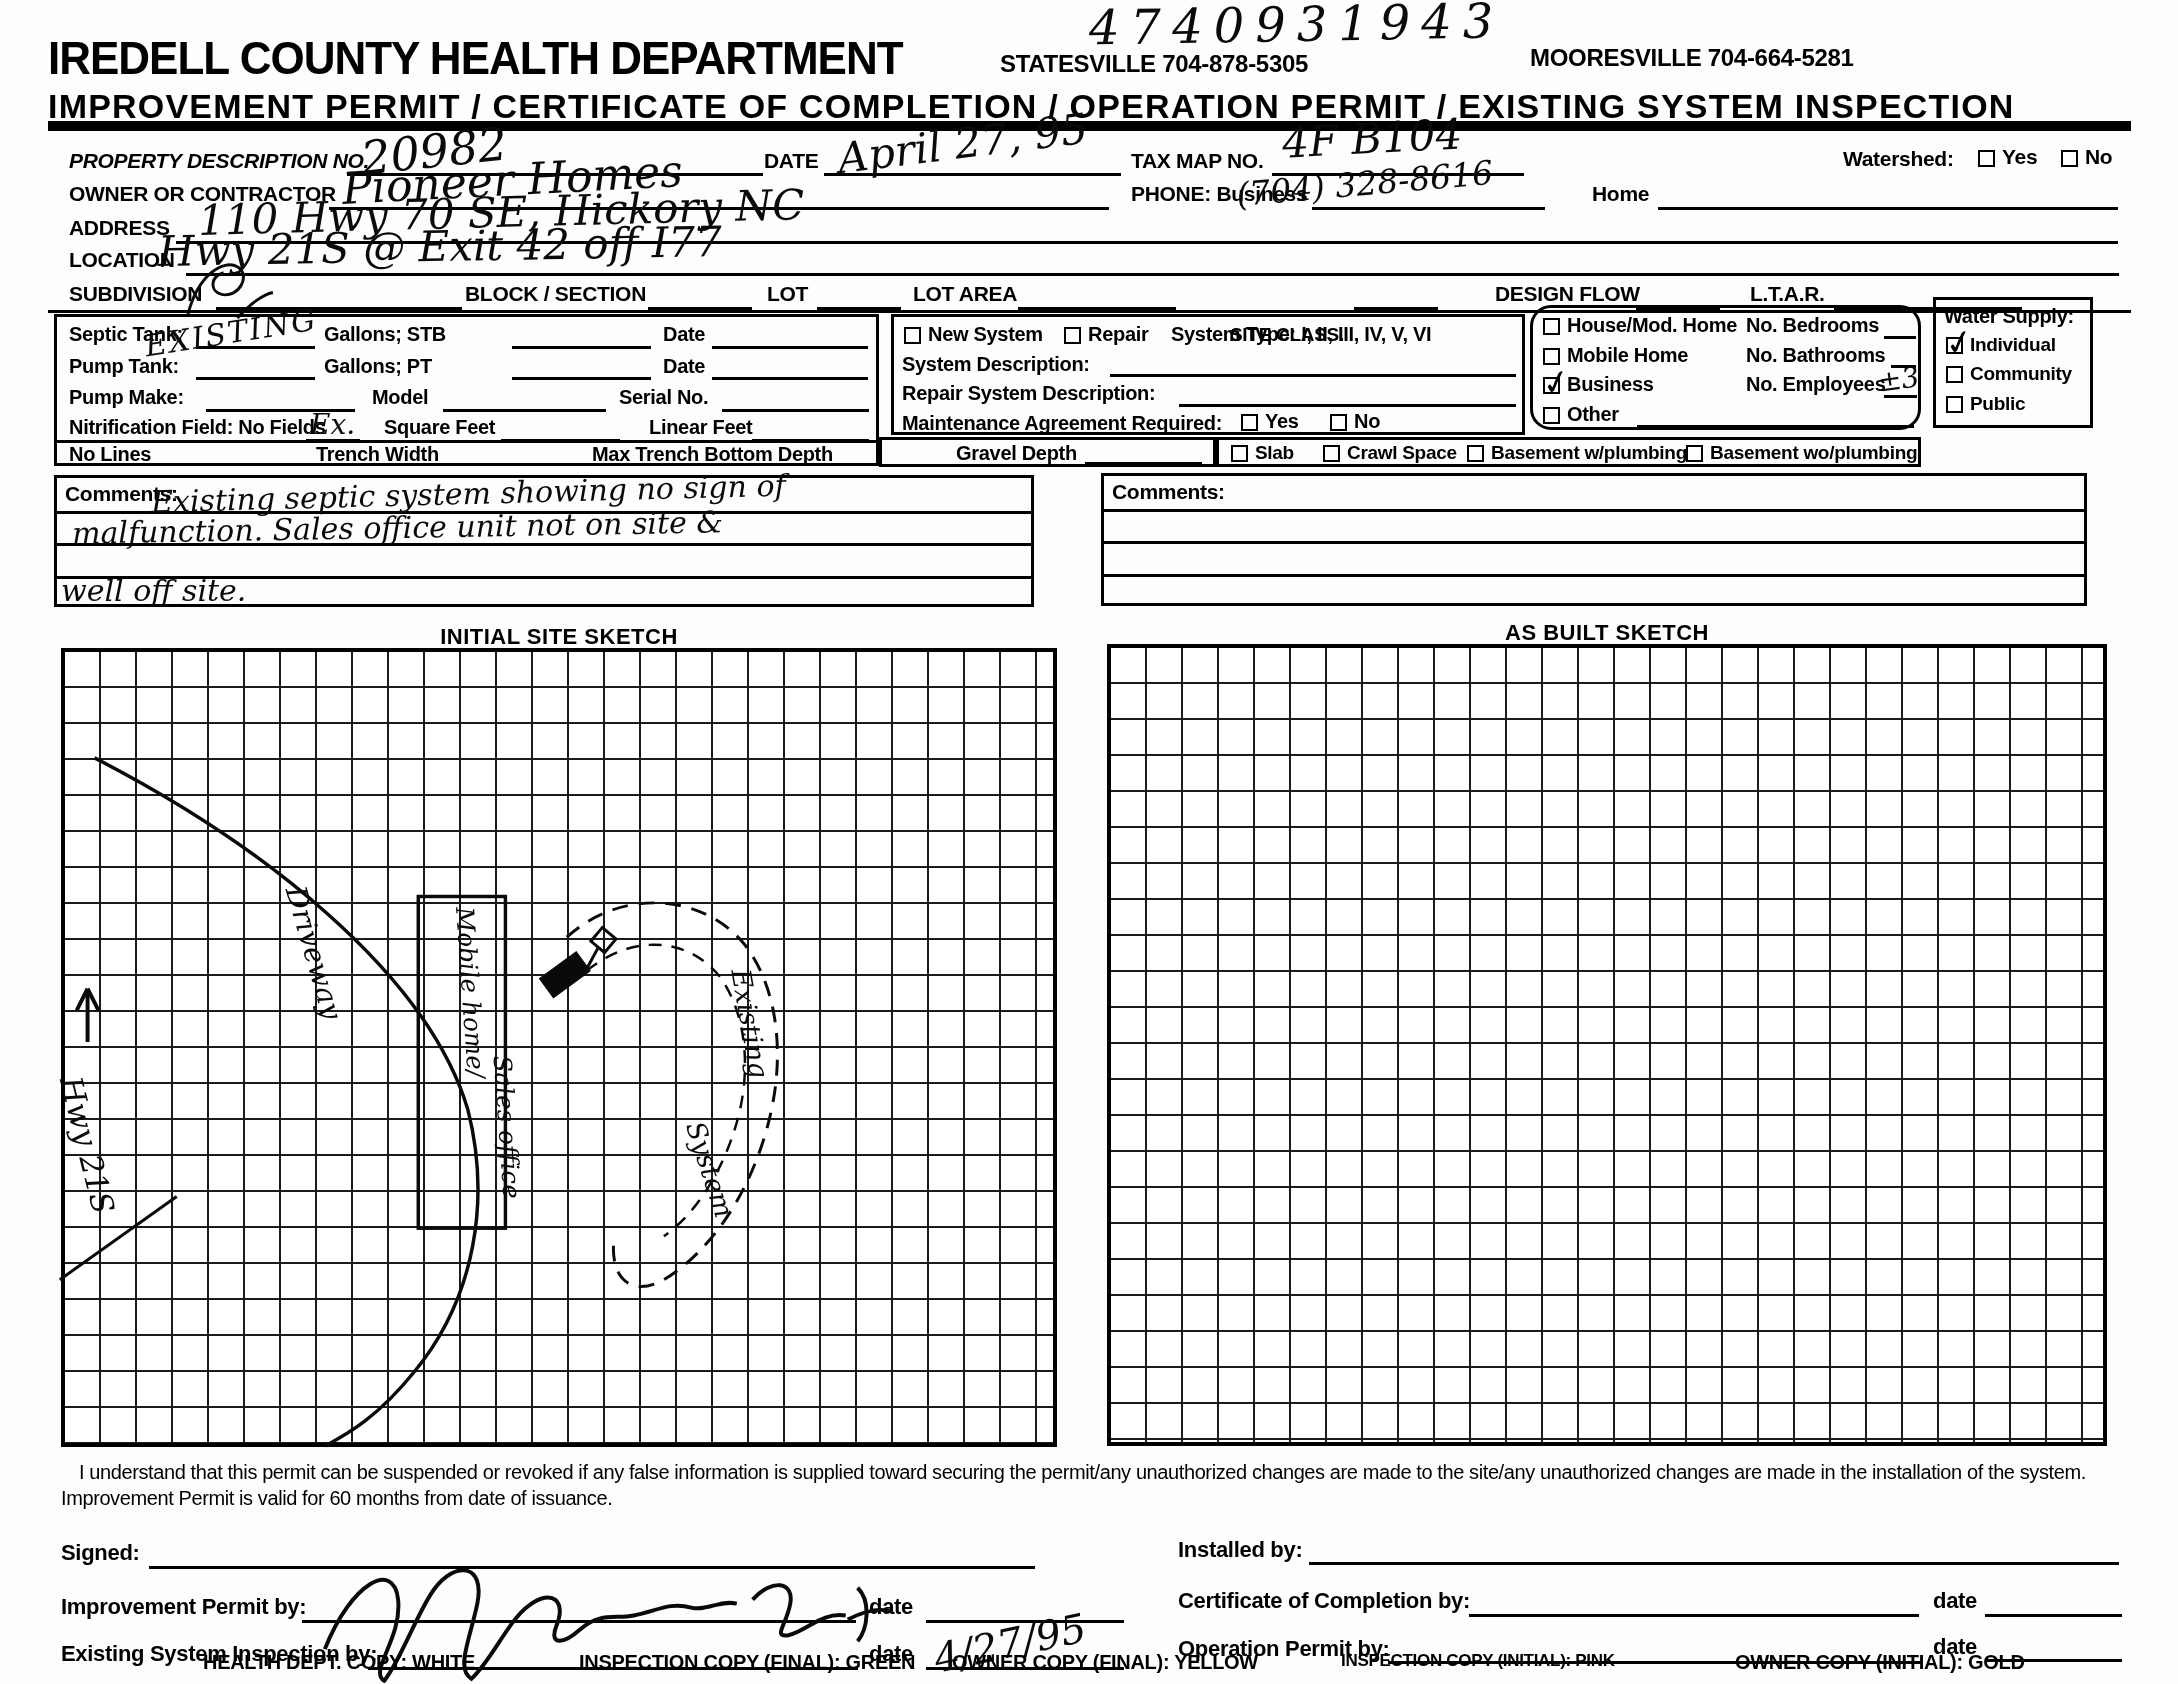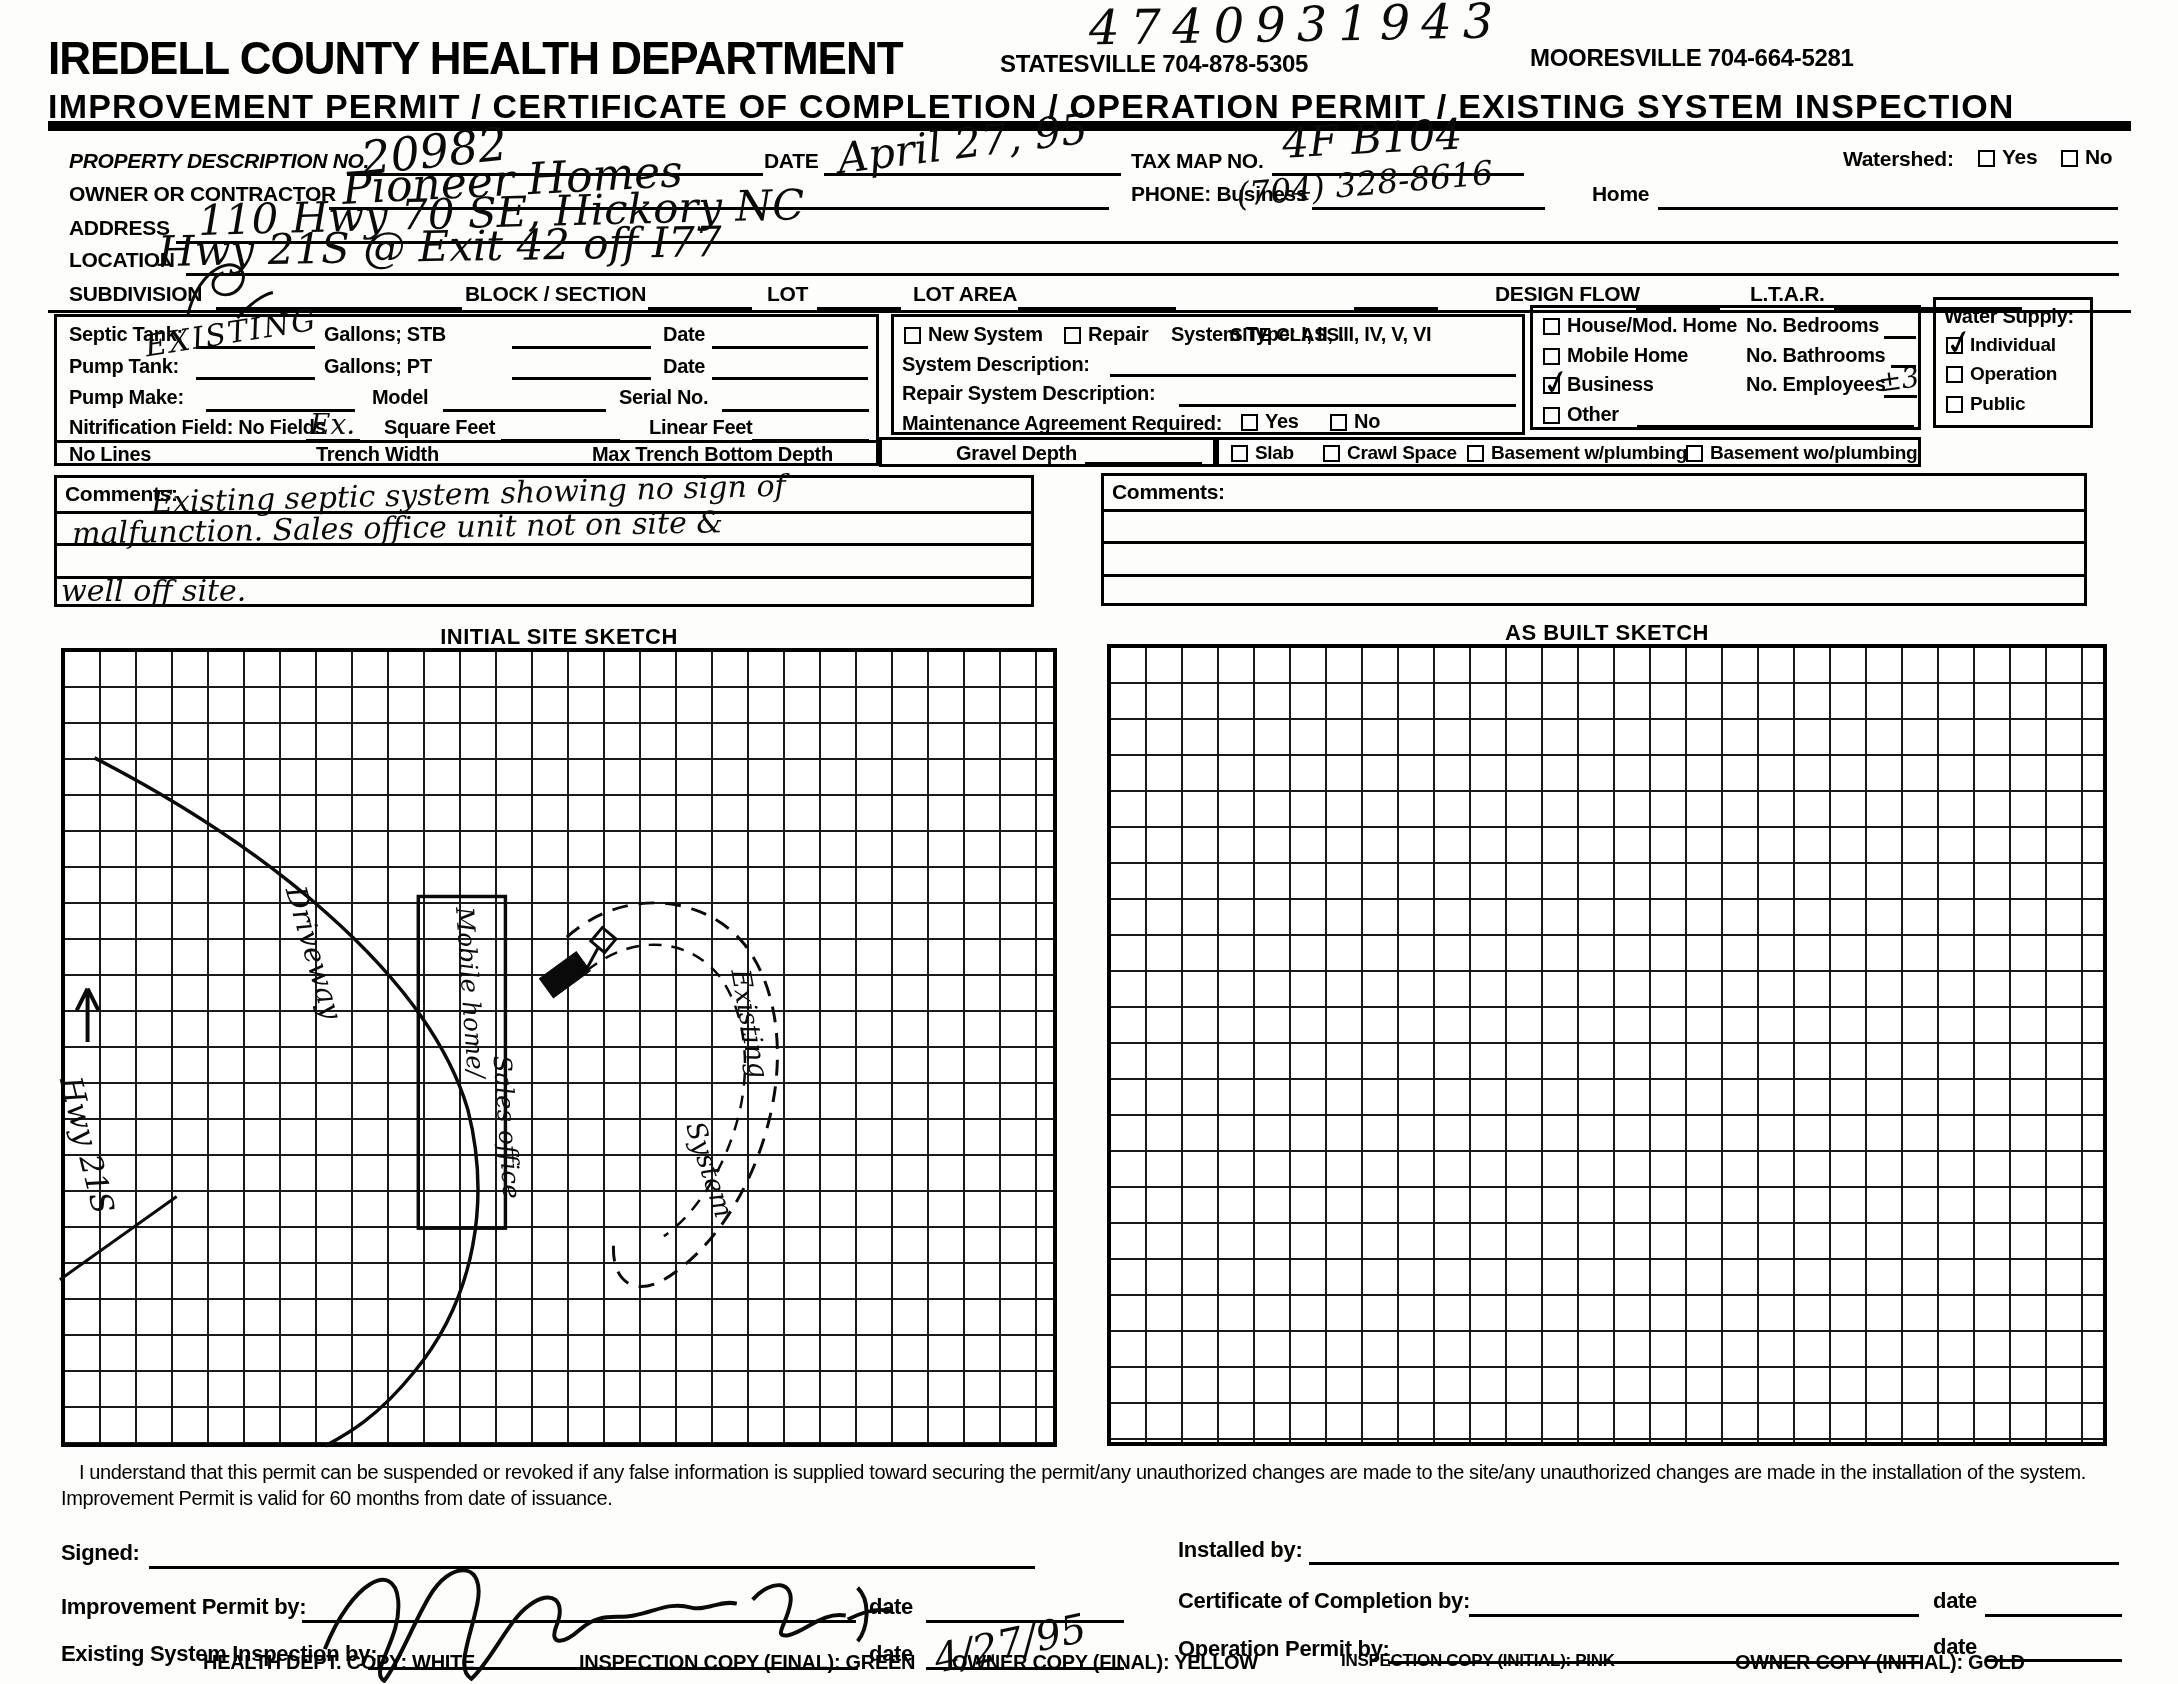"House/Mod. Home" div.box { border-radius: none -> 21px }
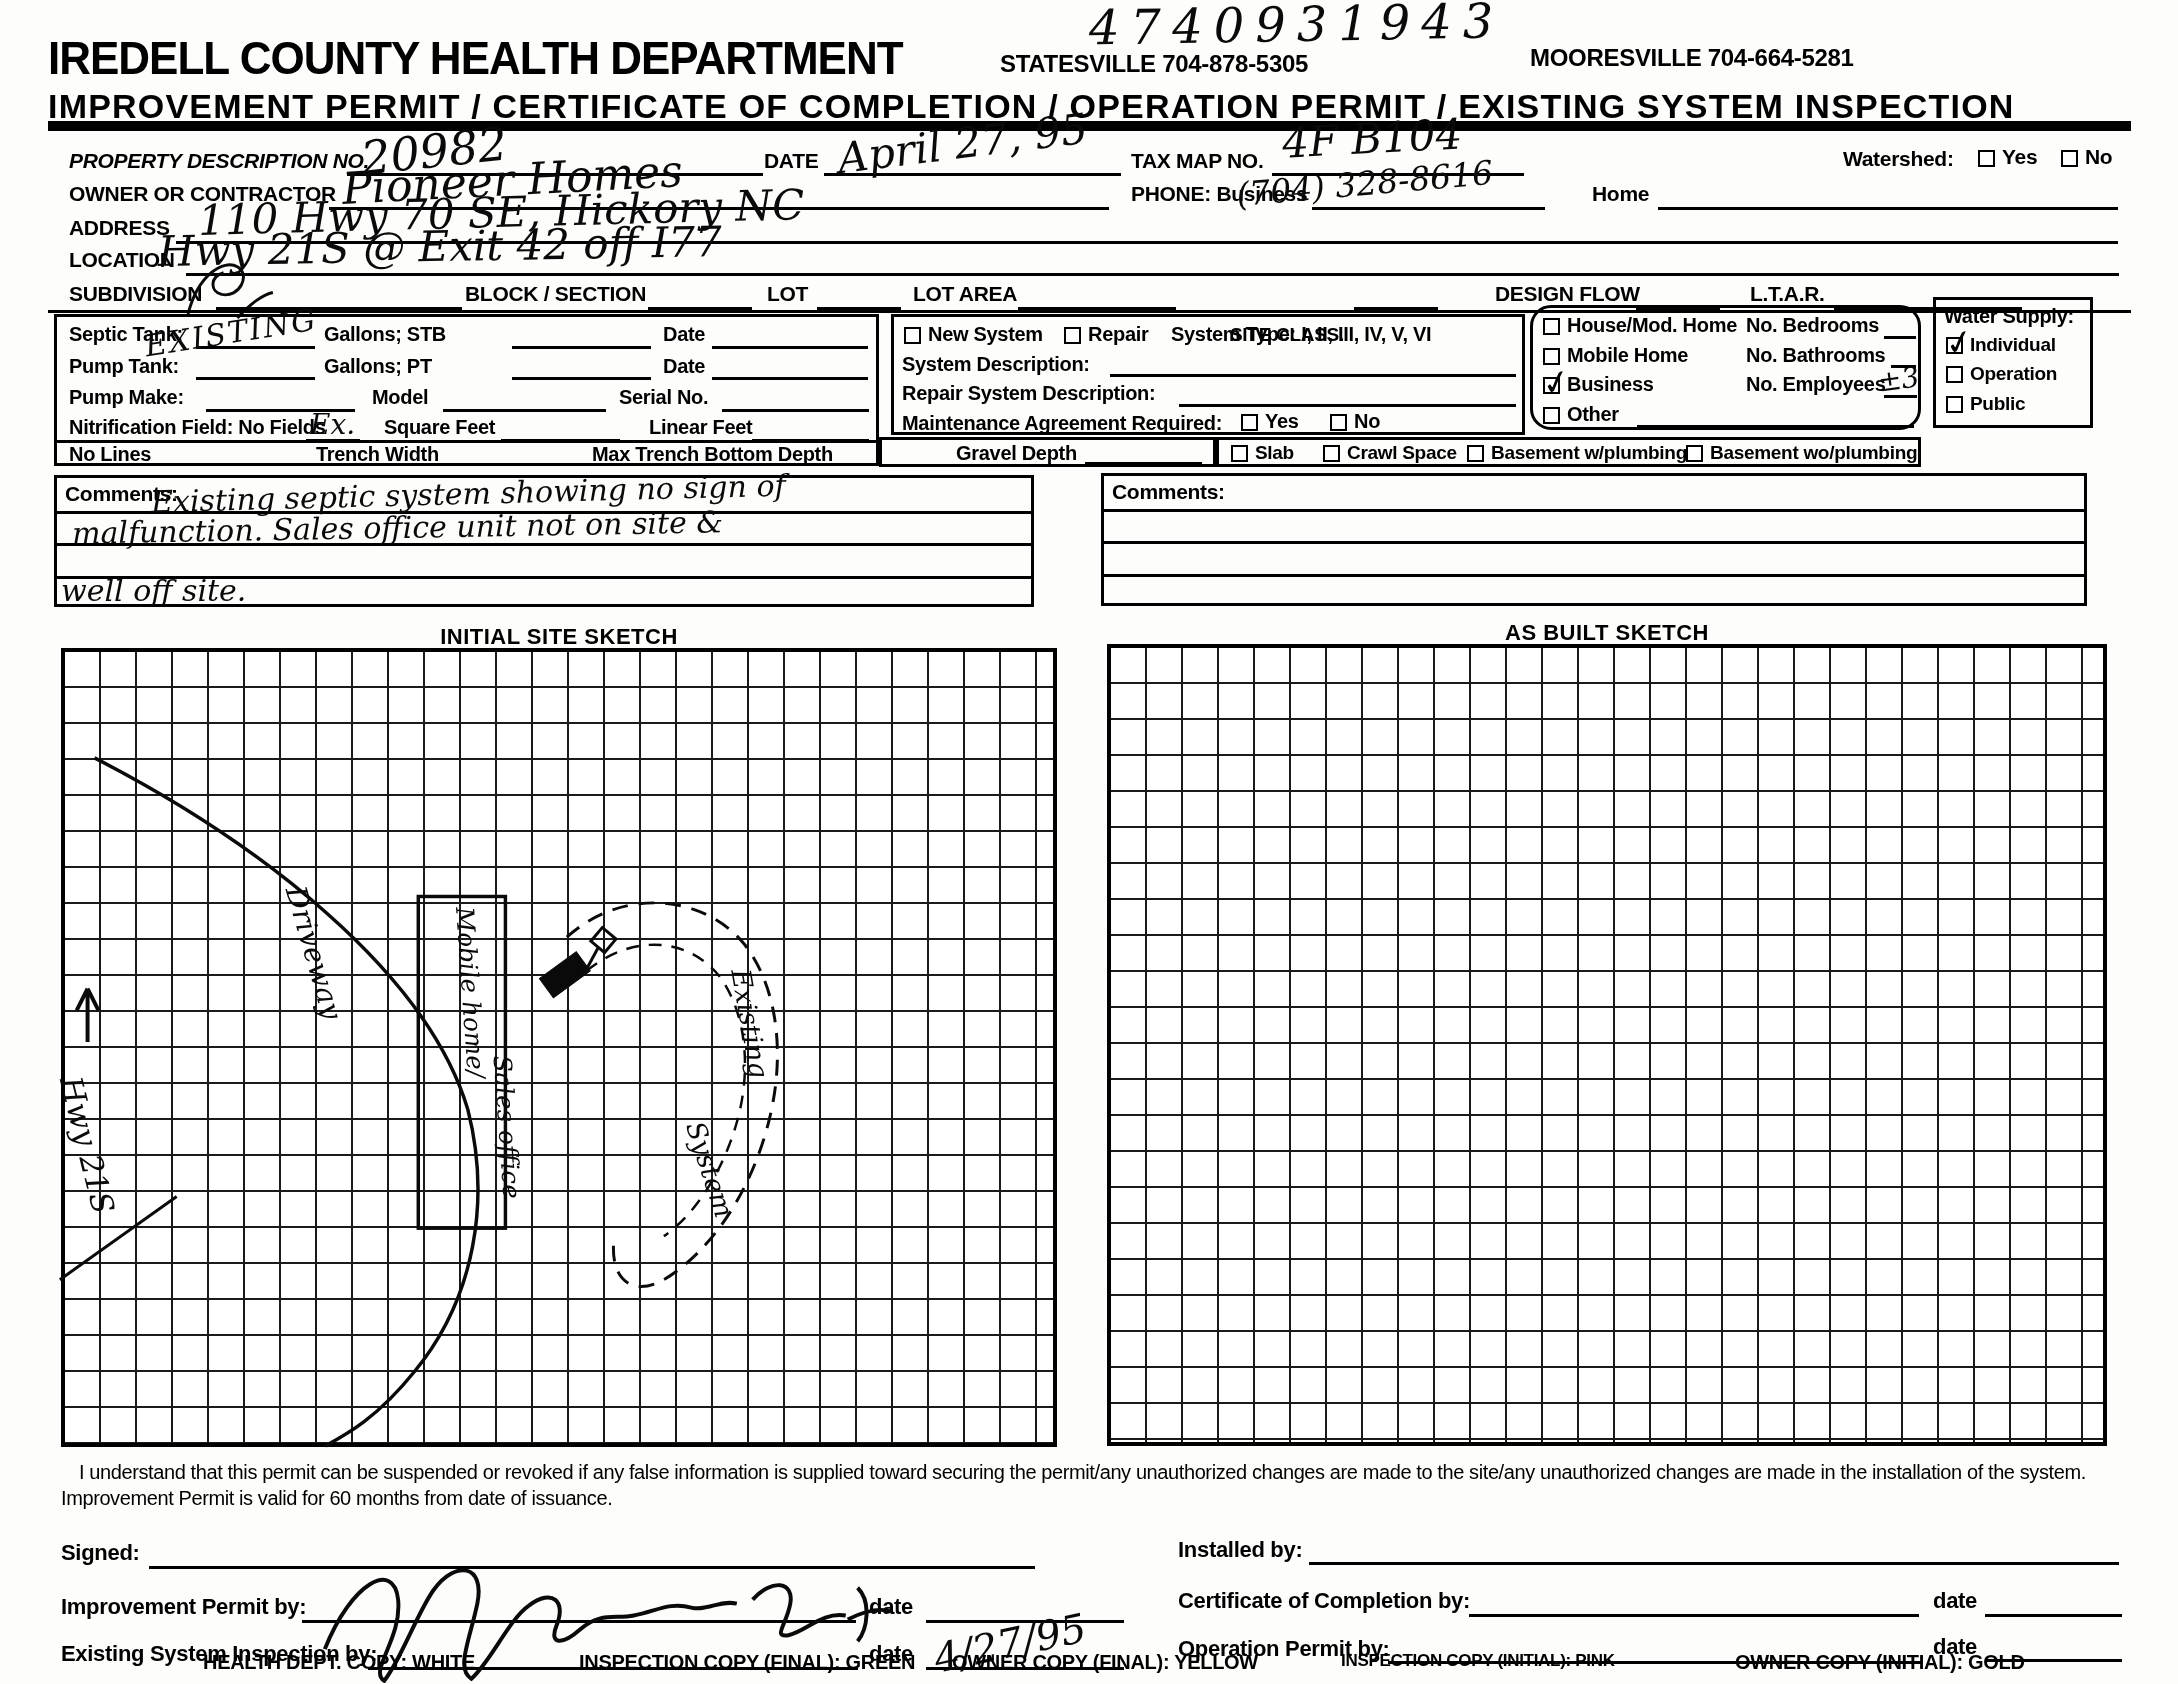"Operation" span.cbl { text: Operation -> Community }
